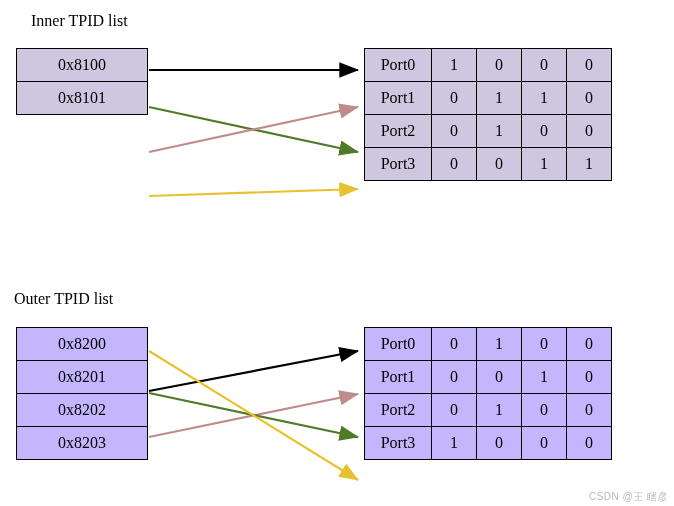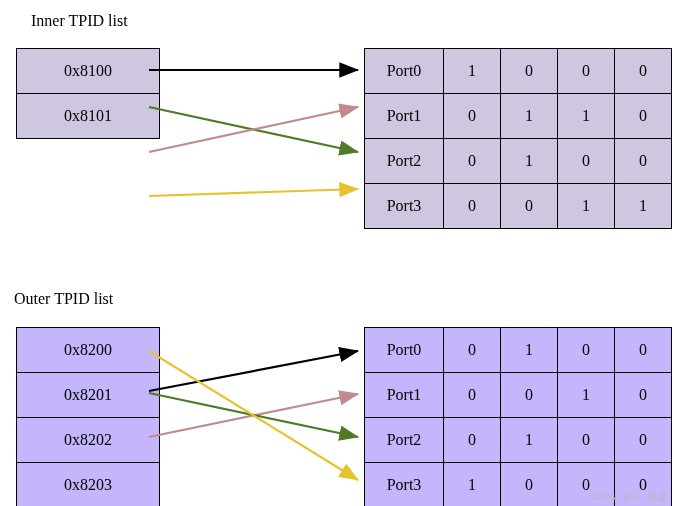"0x8100" table.tpid td { padding: 6px -> 0 }
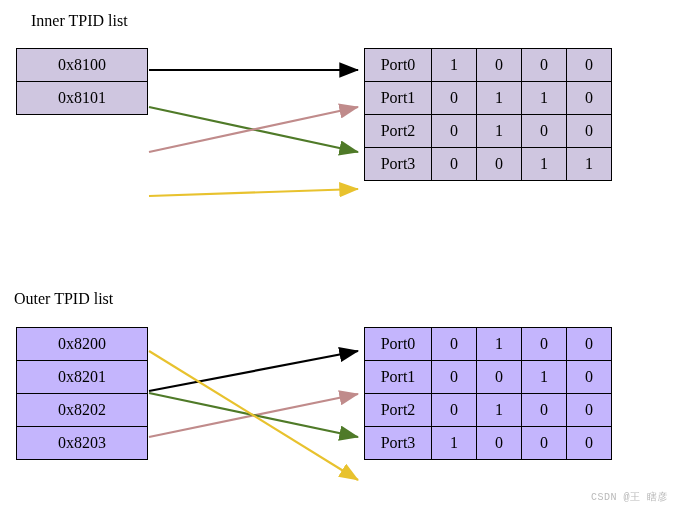"CSDN @王 瞎彦" .watermark { font-family: Liberation Mono, monospace -> Liberation Sans, sans-serif }
